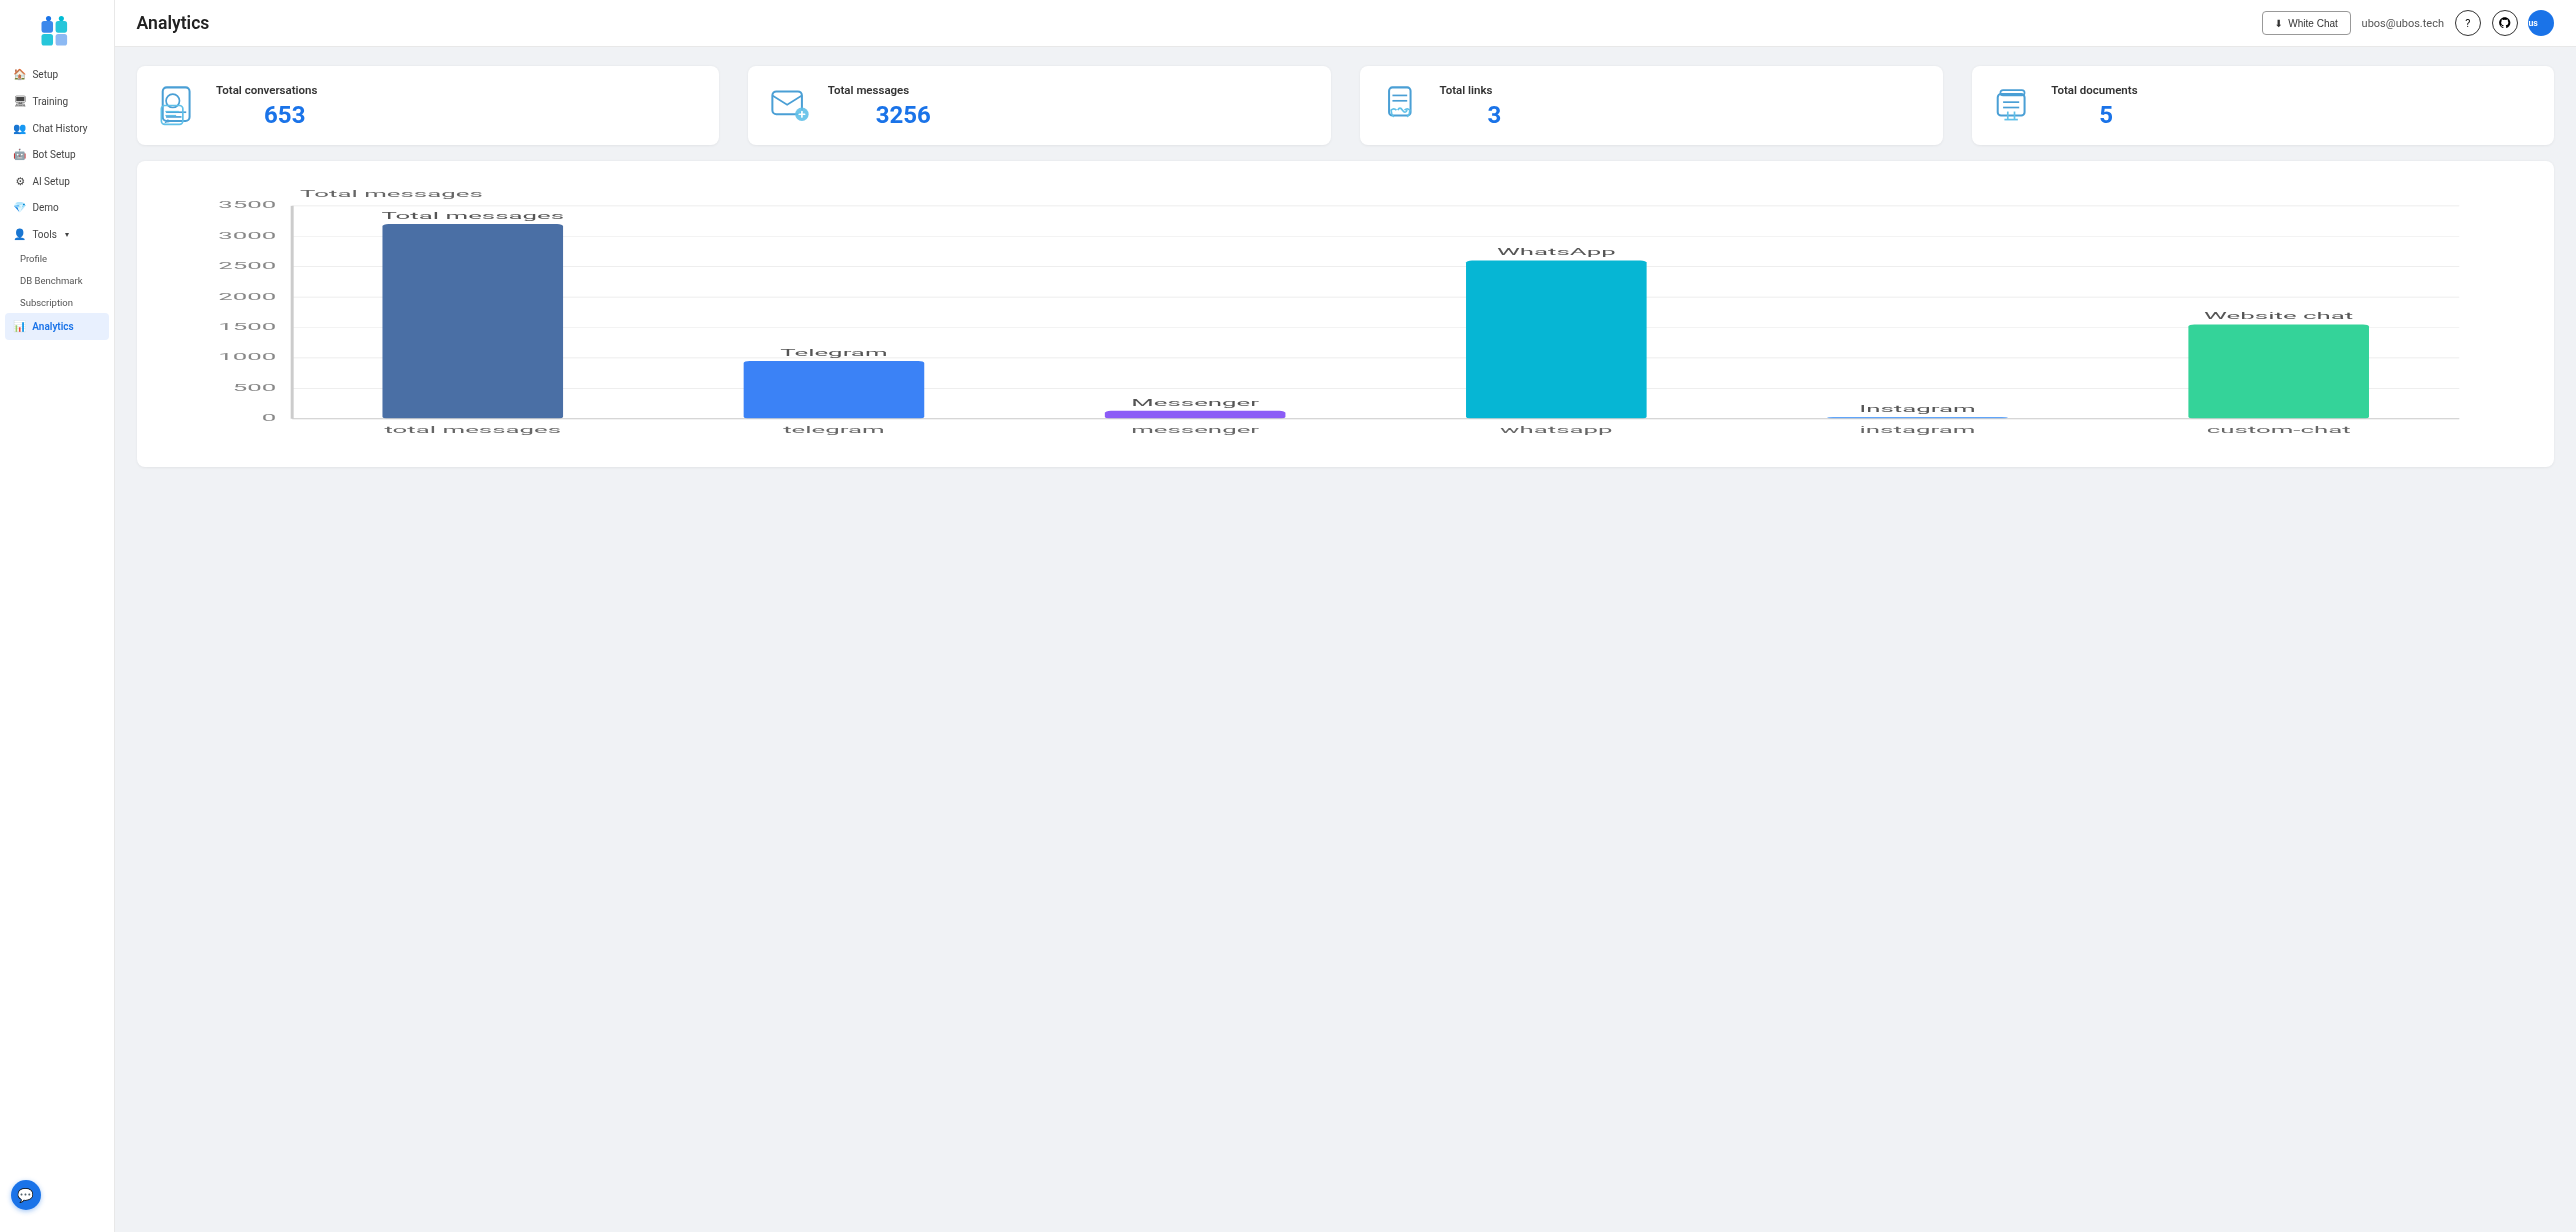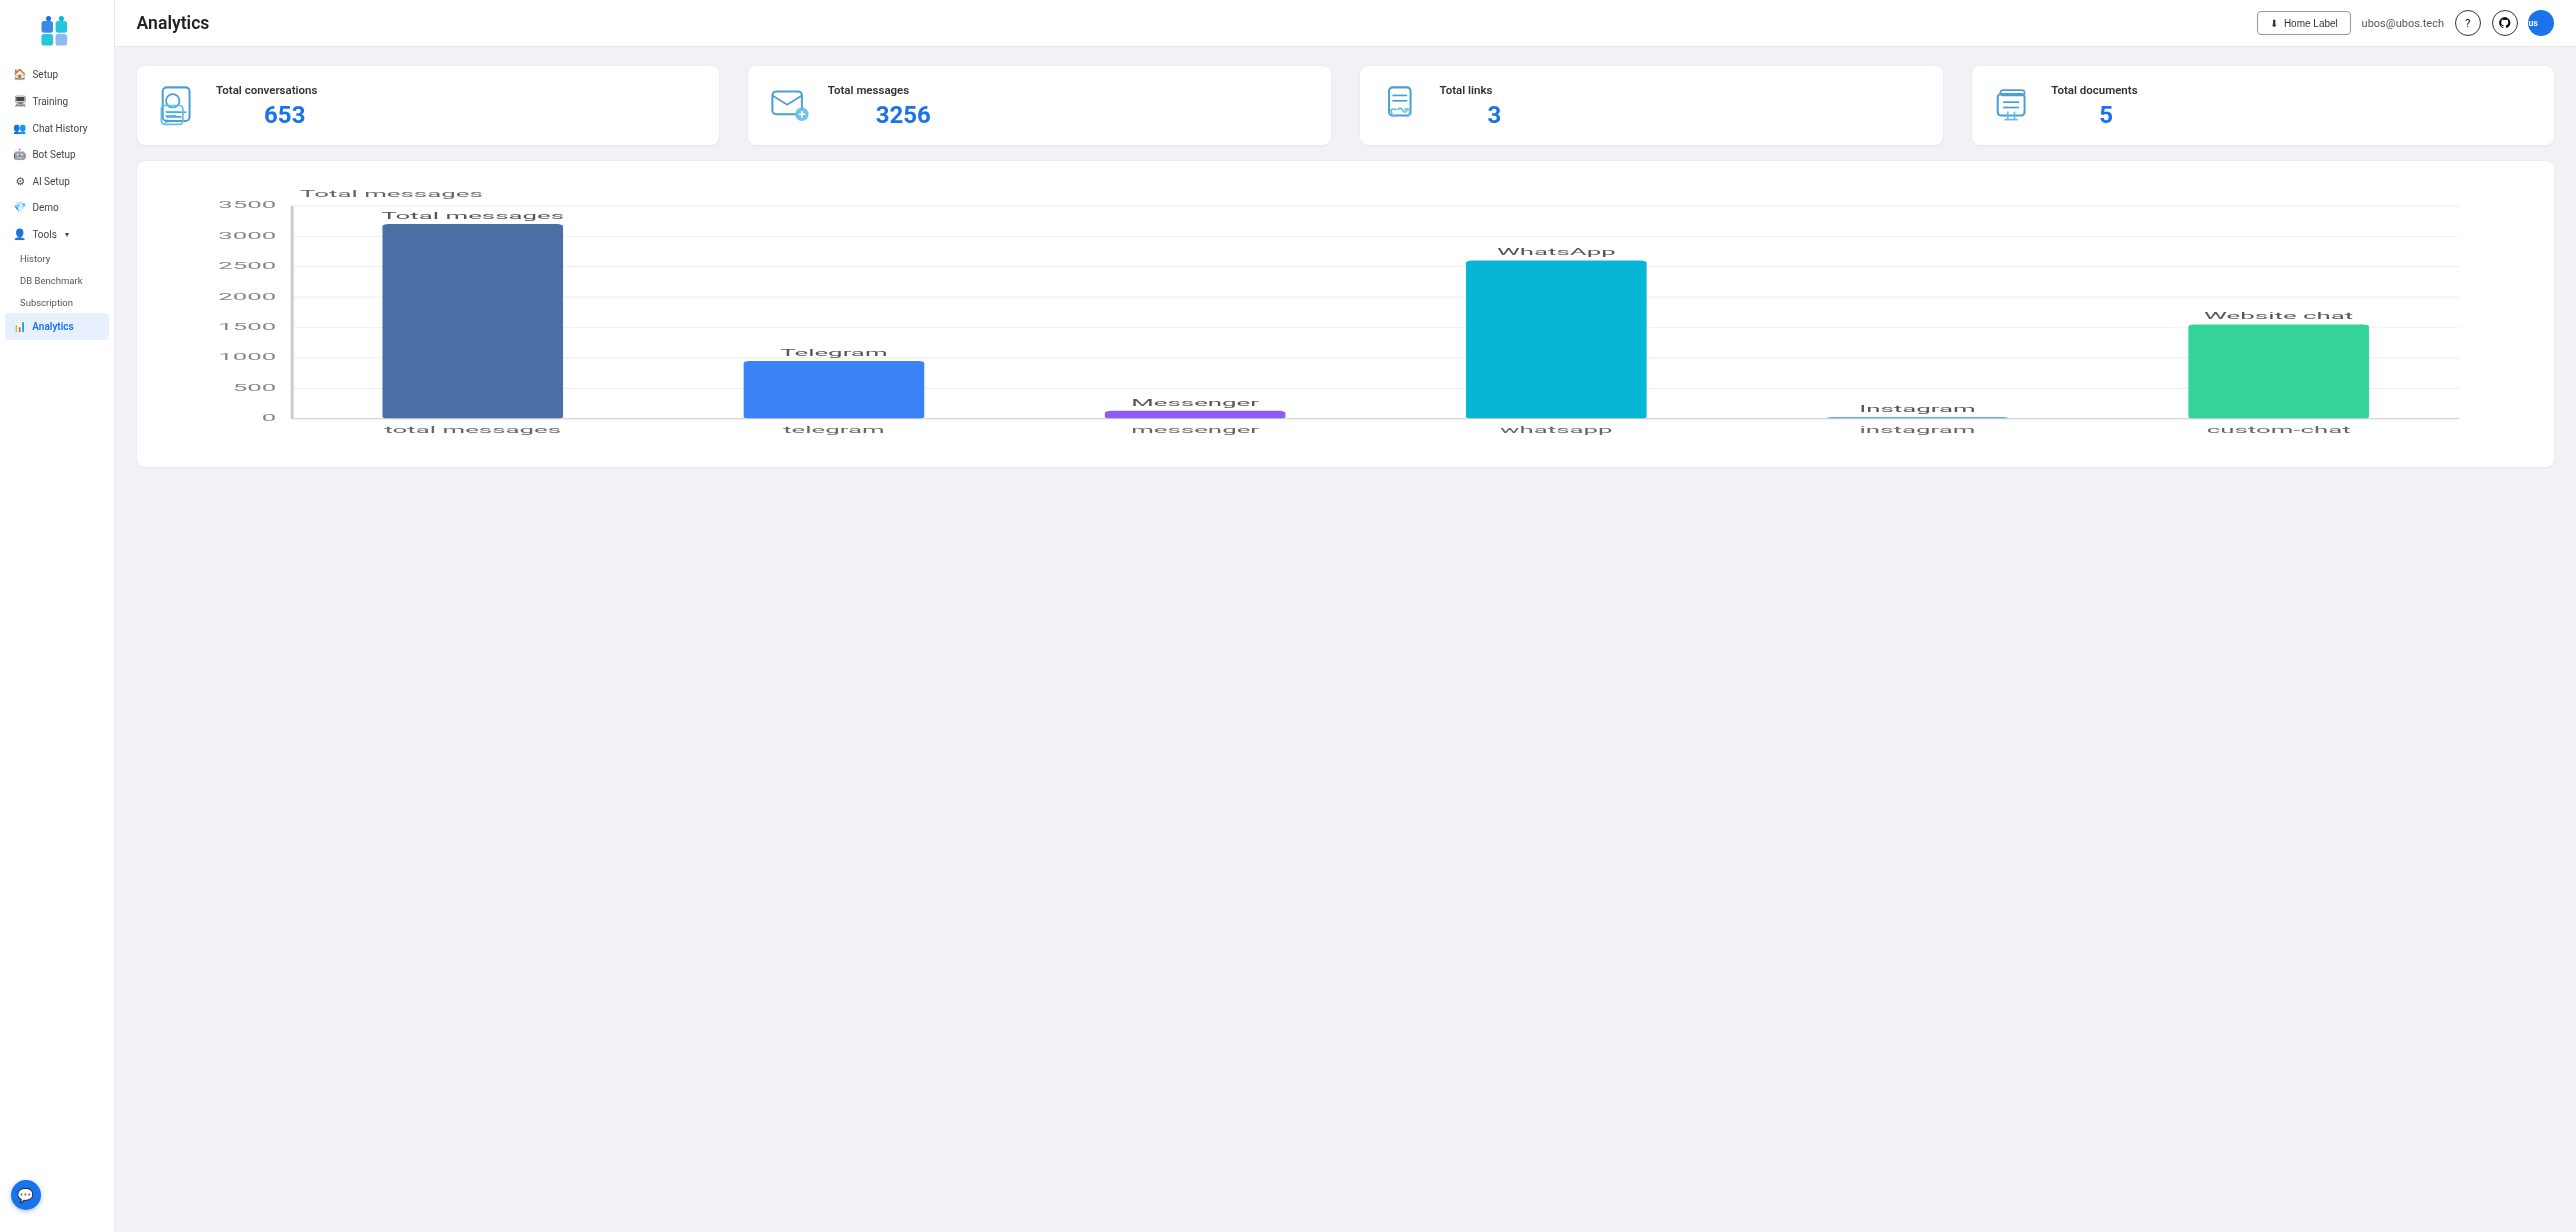"Home Label" span { text: Home Label -> White Chat }
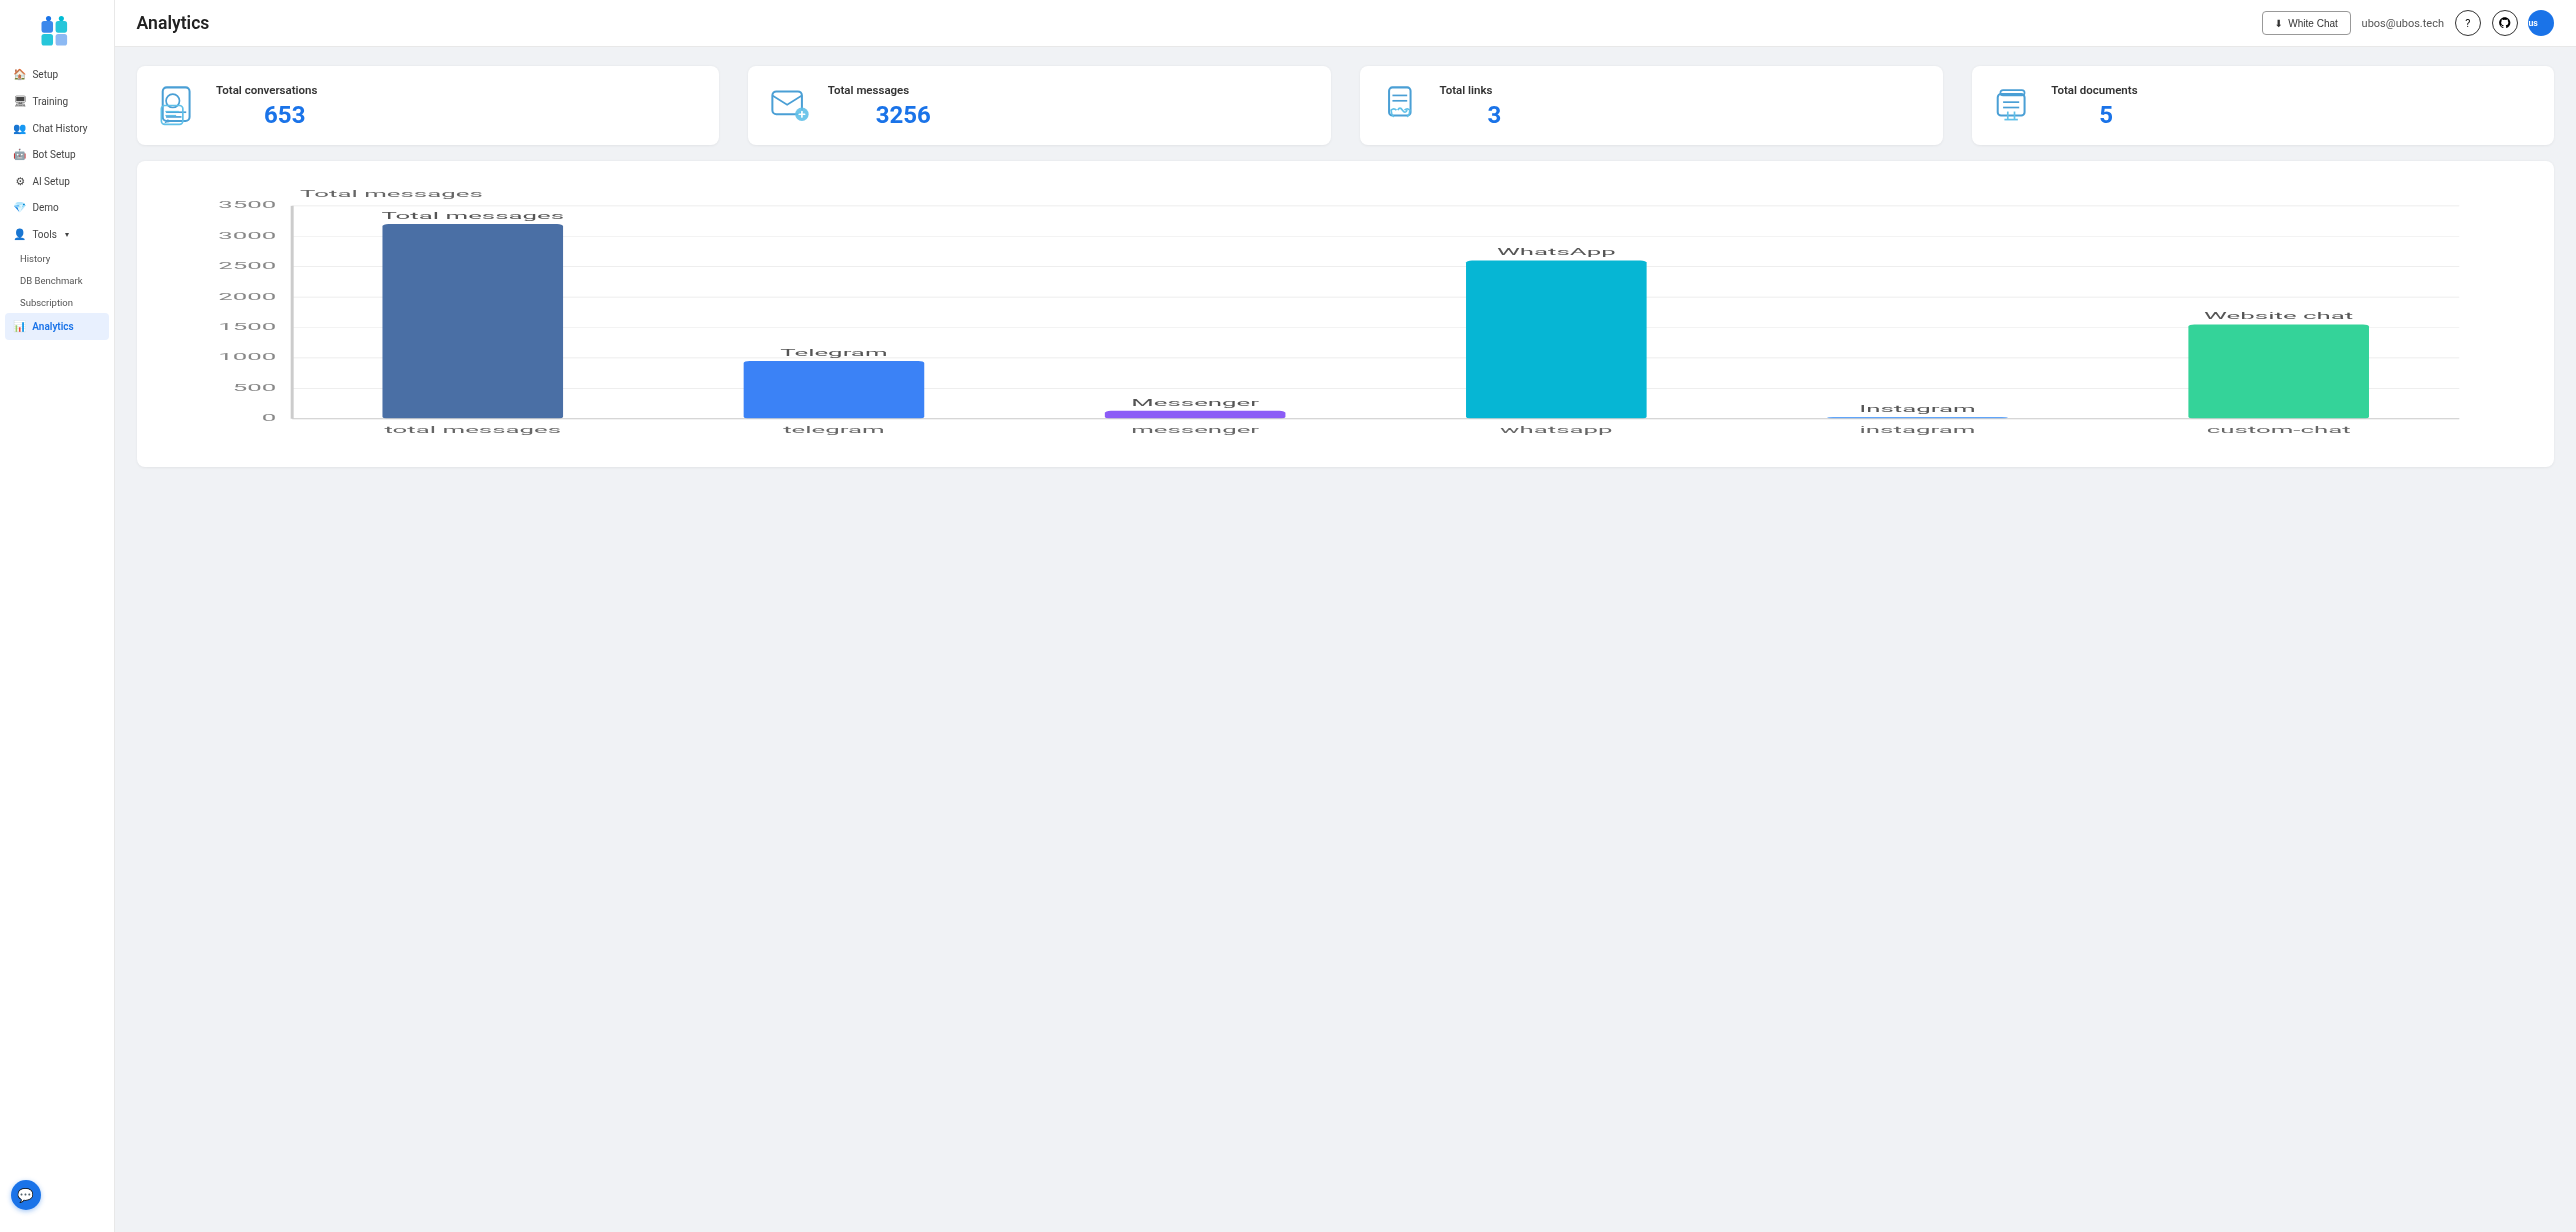"History" span { text: History -> Profile }
